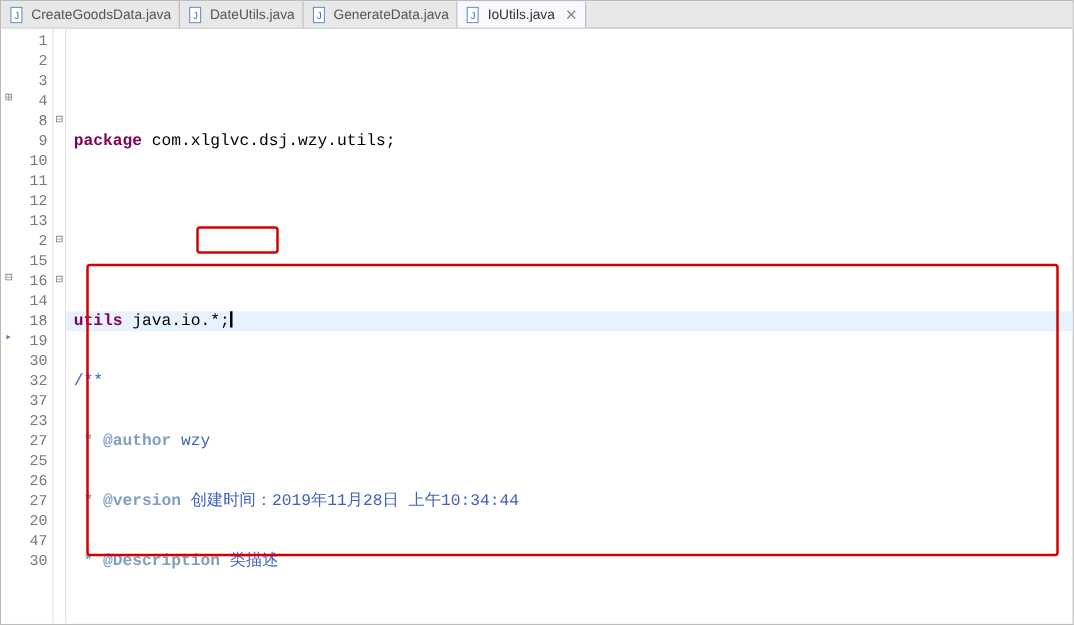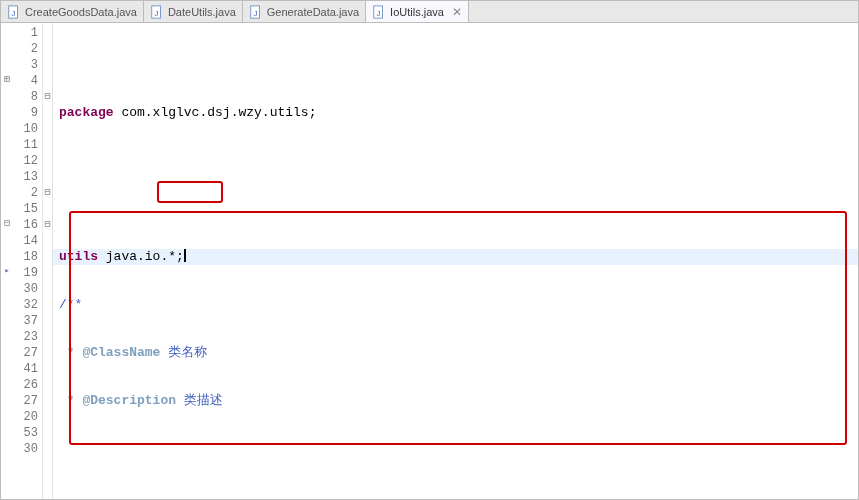"* @author wzy" div.line { html: none -> <div><span> * @author</span><span> wzy</span></div> }
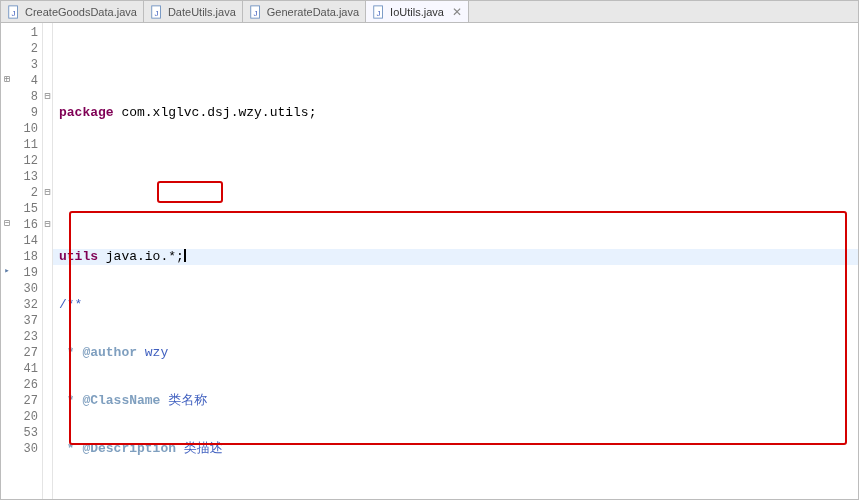"41" div.ln { text: 41 -> 25 }
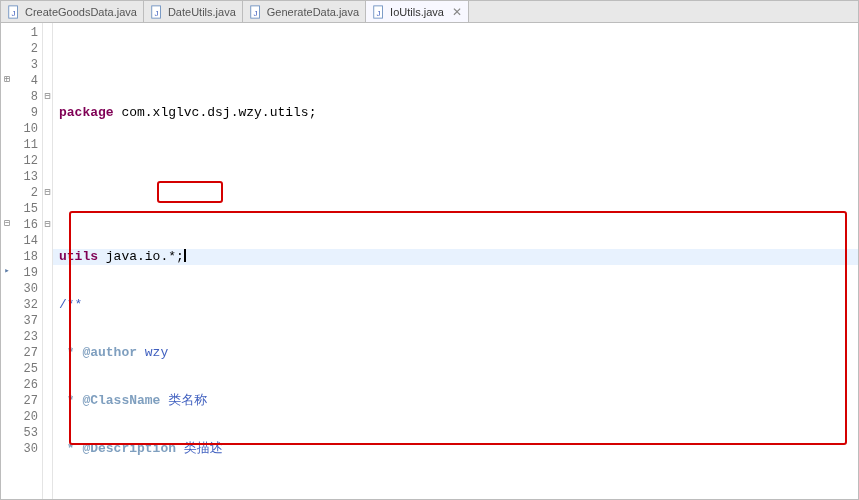"* @version 创建时间：2019年11月28日 上午10:34:44" div.line { html: none -> <div><span> * @version</span><span> 创建时间：2019年11月28日 上午10:34:44</span></div> }
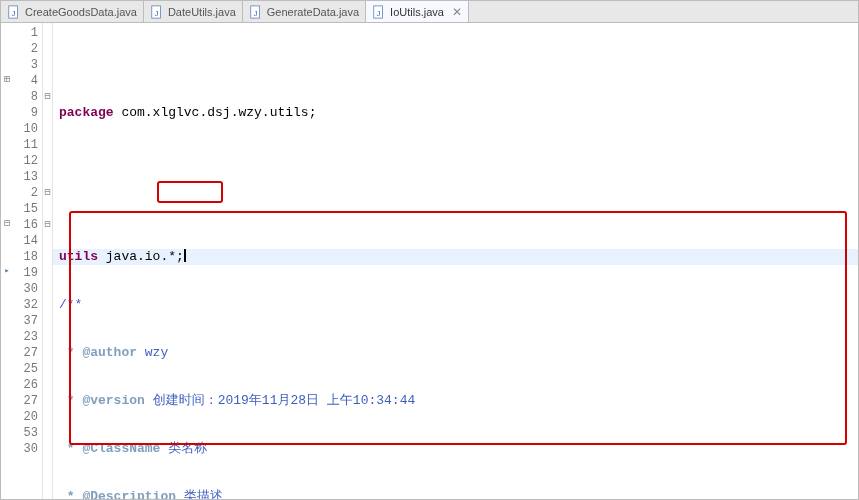"53" div.ln { text: 53 -> 47 }
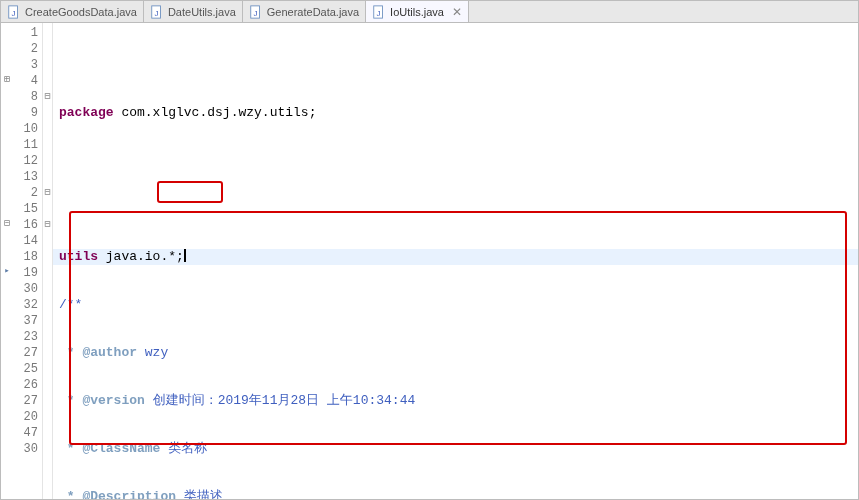"* @ClassName 类名称" div.line { html: <div><span> * @ClassName</span><span> 类名称</span></div> -> none }
